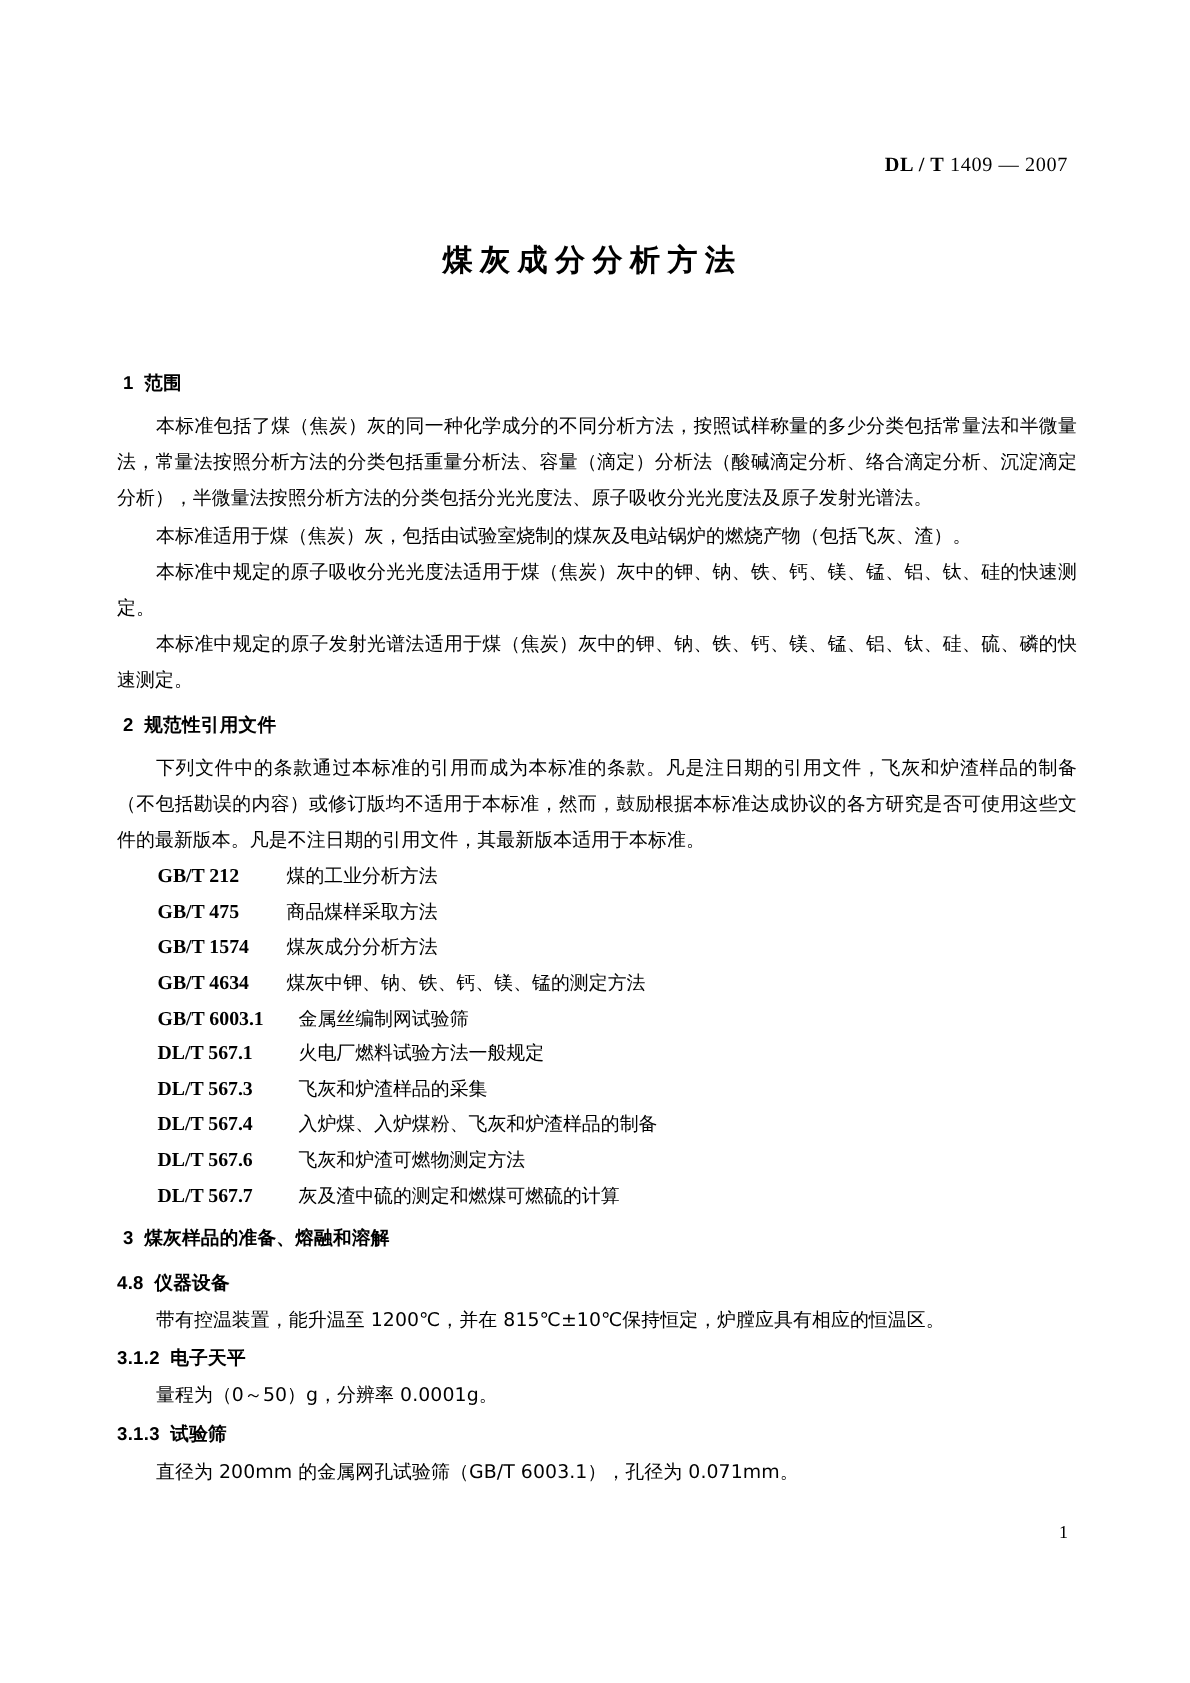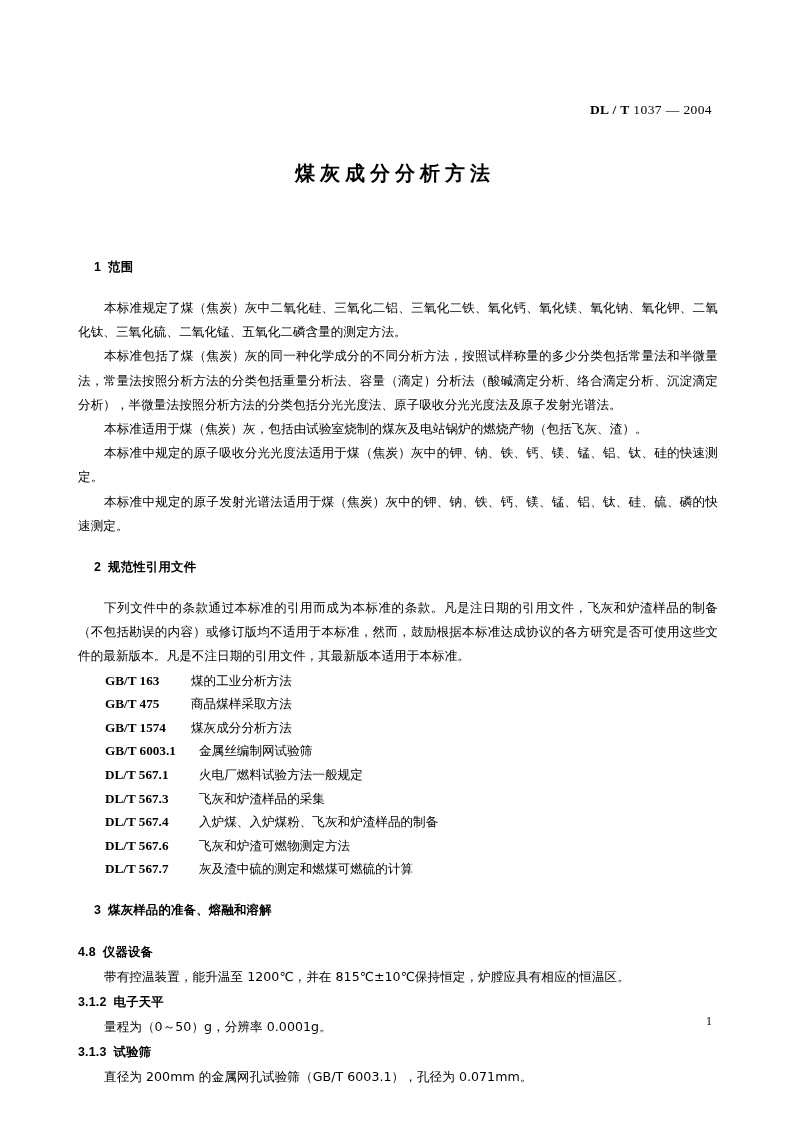"1037 — 2004" span.std-num { text: 1037 — 2004 -> 1409 — 2007 }
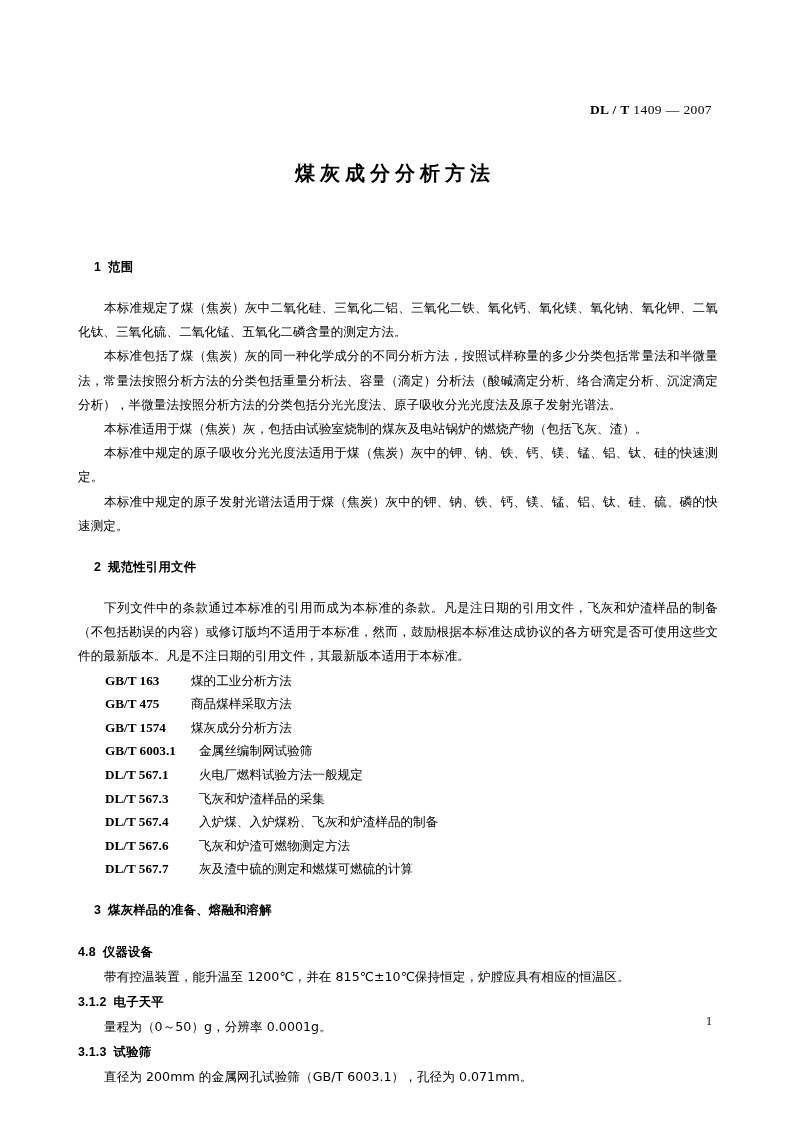"1 范围" h2.sec { margin: 16px -> 4px }
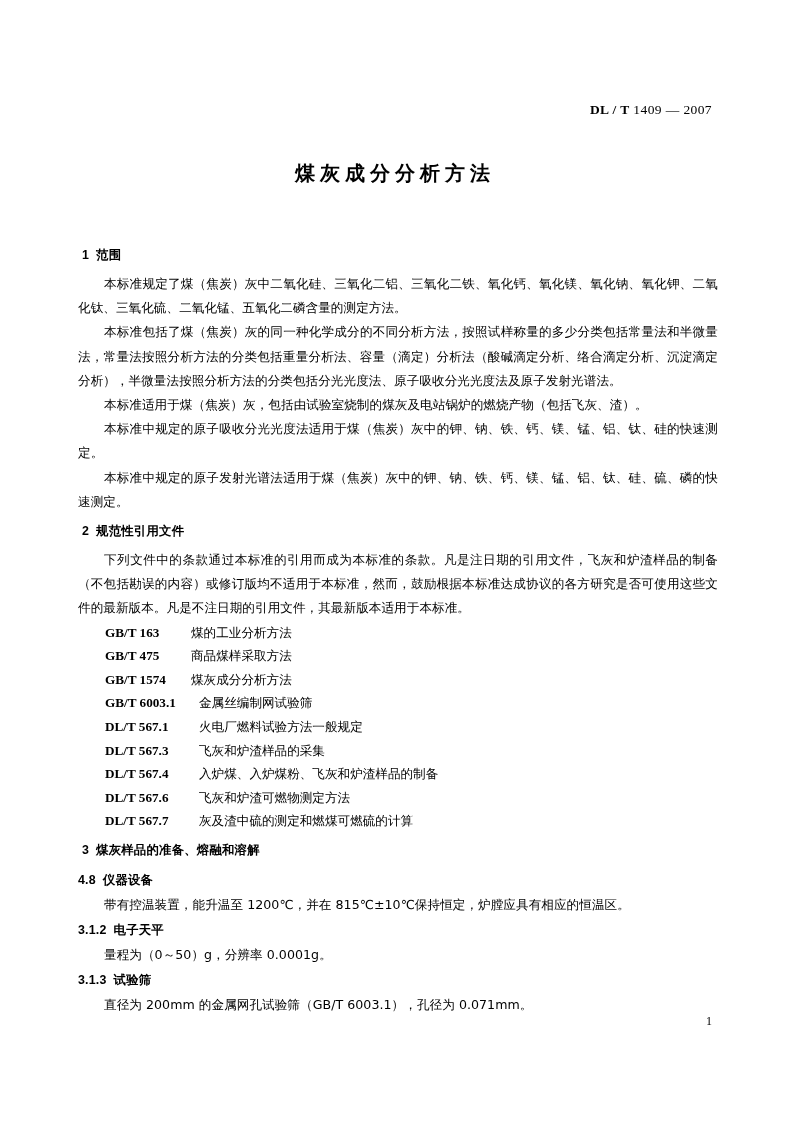"本标准规定了煤（焦炭）灰中二氧化硅、三氧化二铝、三氧化二铁、氧化钙、氧化镁、氧化" p.para { html: <p>本标准规定了煤（焦炭）灰中二氧化硅、三氧化二铝、三氧化二铁、氧化钙、氧化镁、氧化钠、氧化钾、二氧化钛、三氧化硫、二氧化锰、五氧化二磷含量的测定方法。</p> -> none }
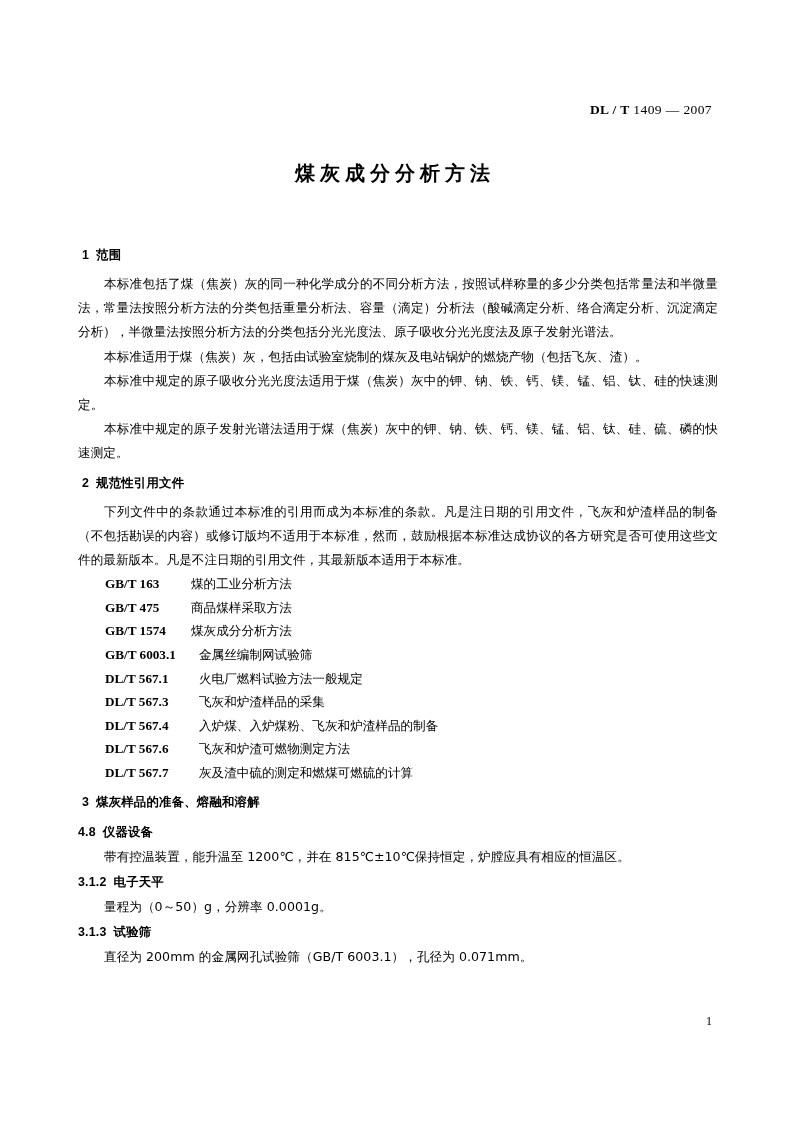"GB/T 163" span.code { text: 163 -> 212 }
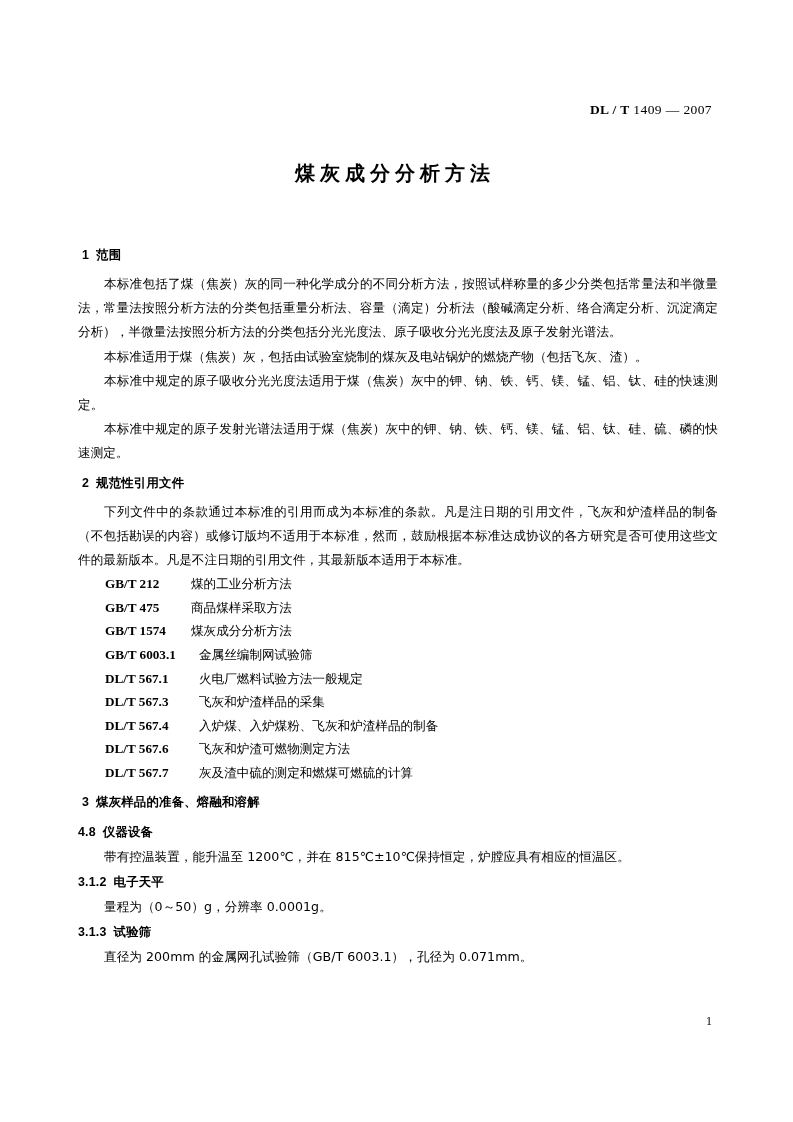"GB/T 4634 煤灰中钾、钠、铁、钙、镁、锰的测定方法" li { html: none -> <li> <span>GB/T 4634</span><span>煤灰中钾、钠、铁、钙、镁、锰的测定方法</span> </li> }
